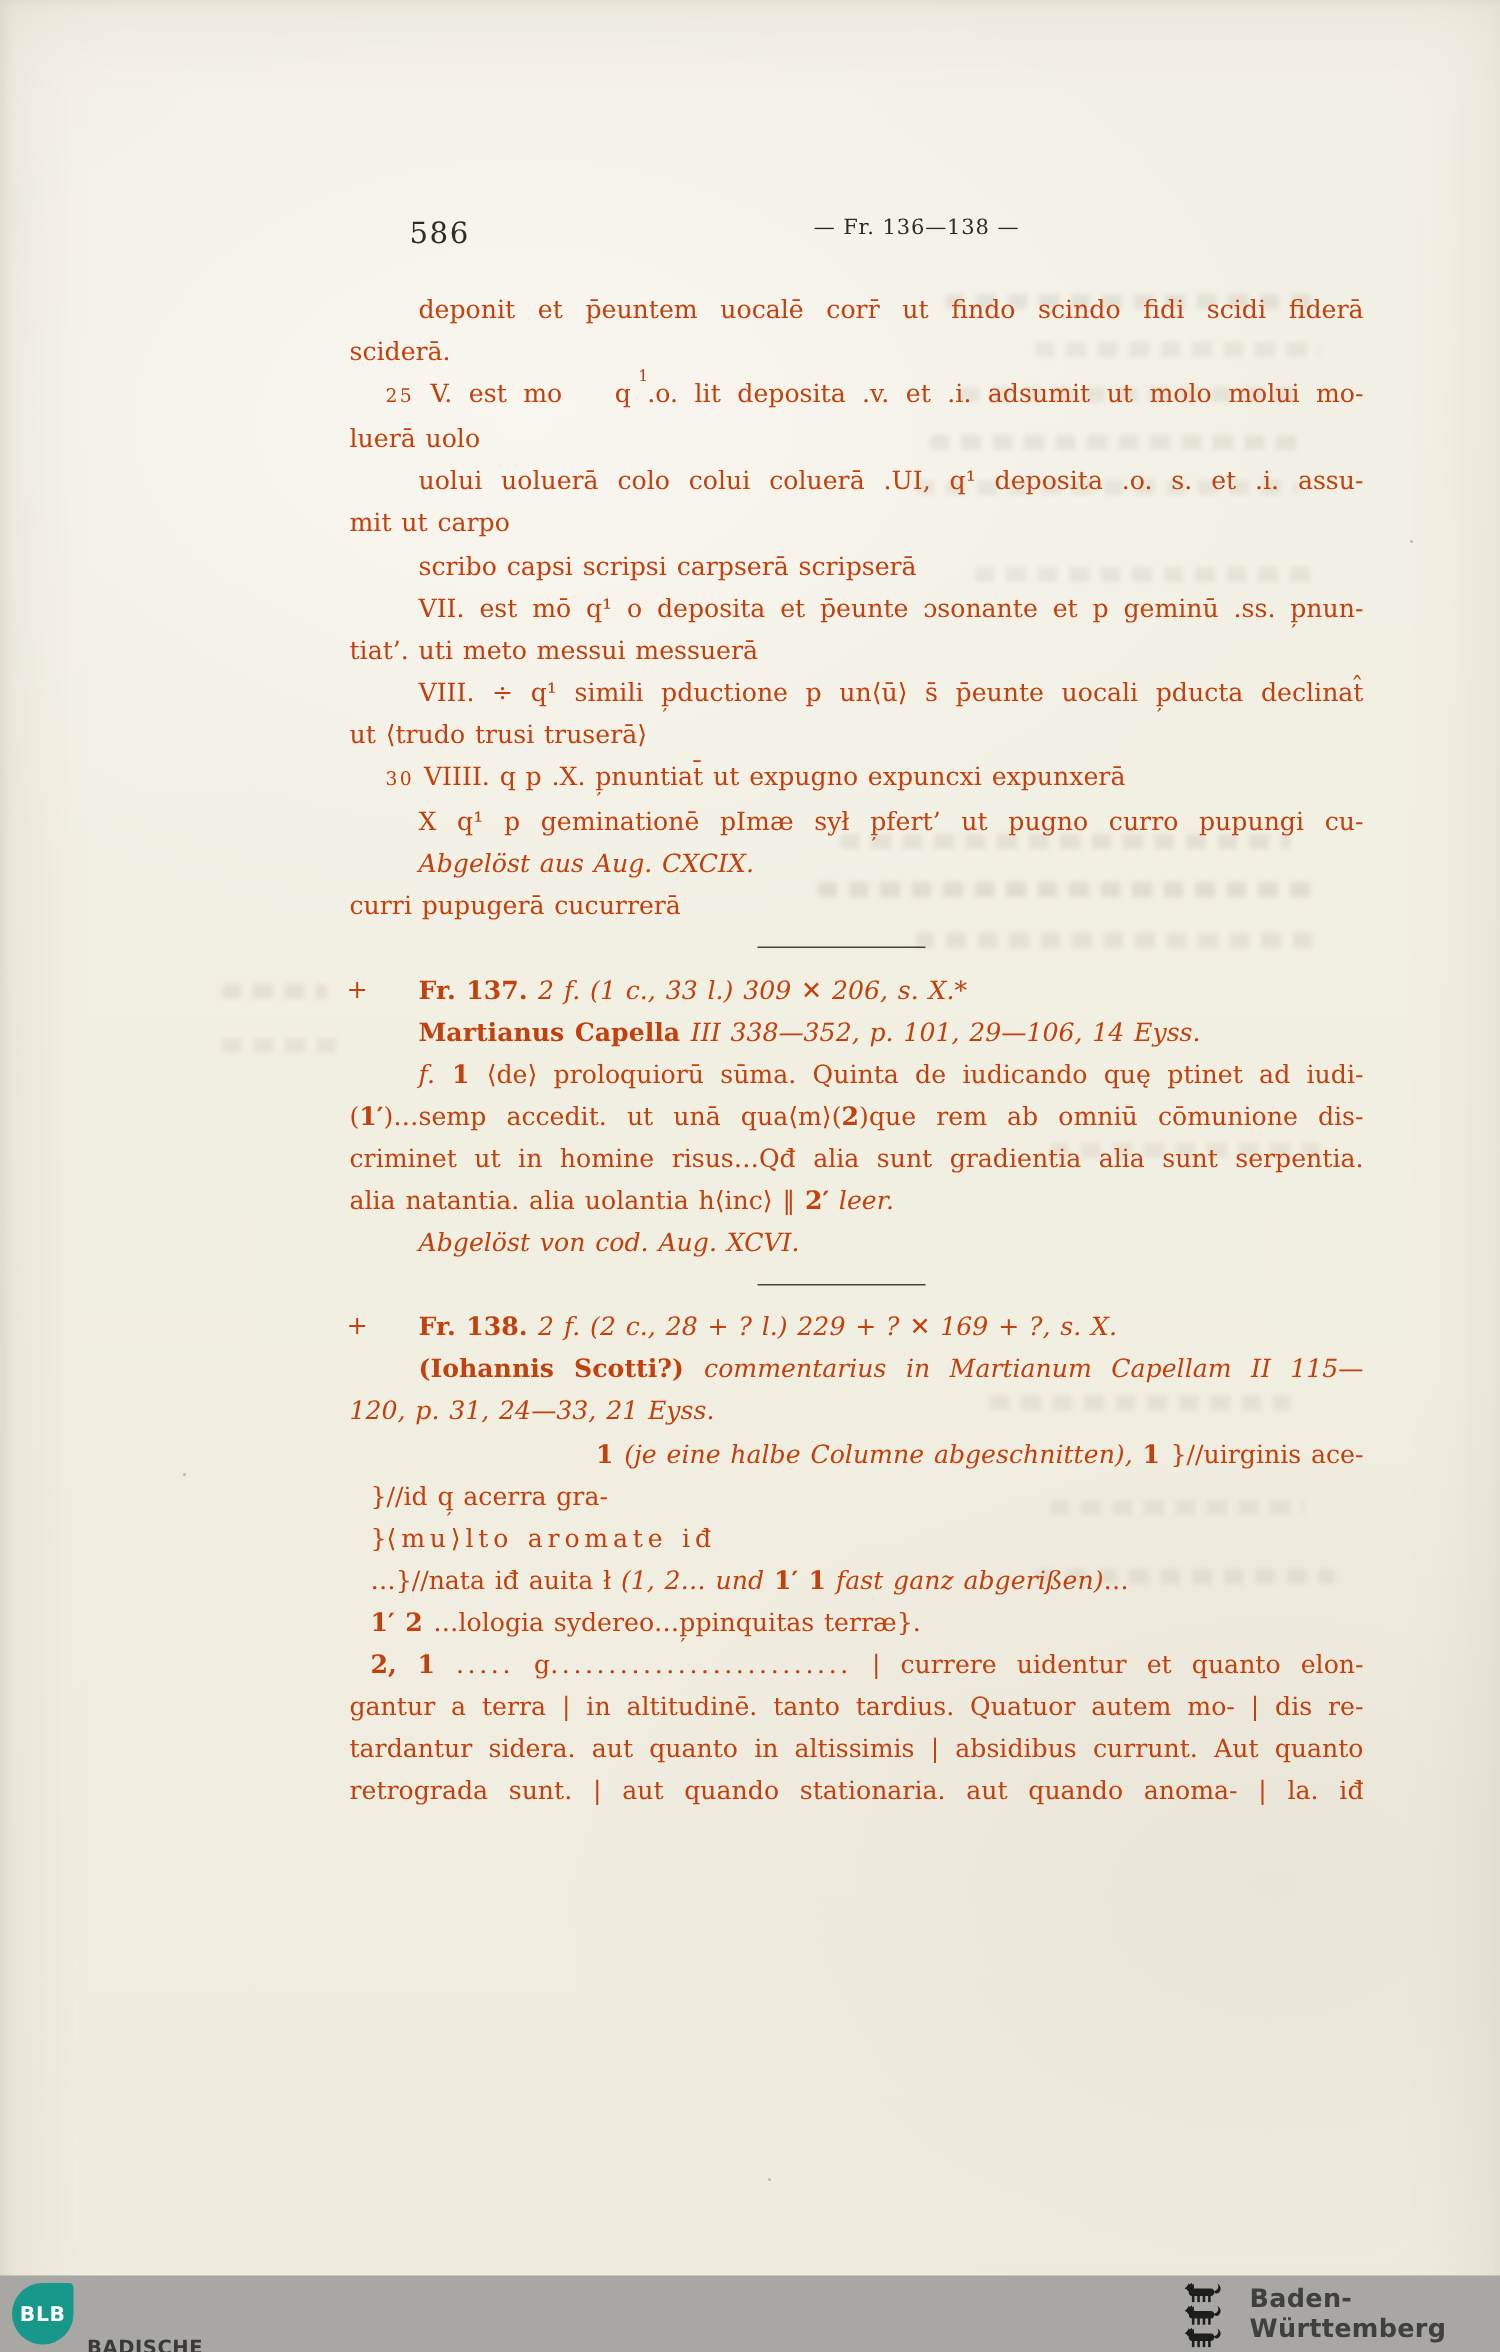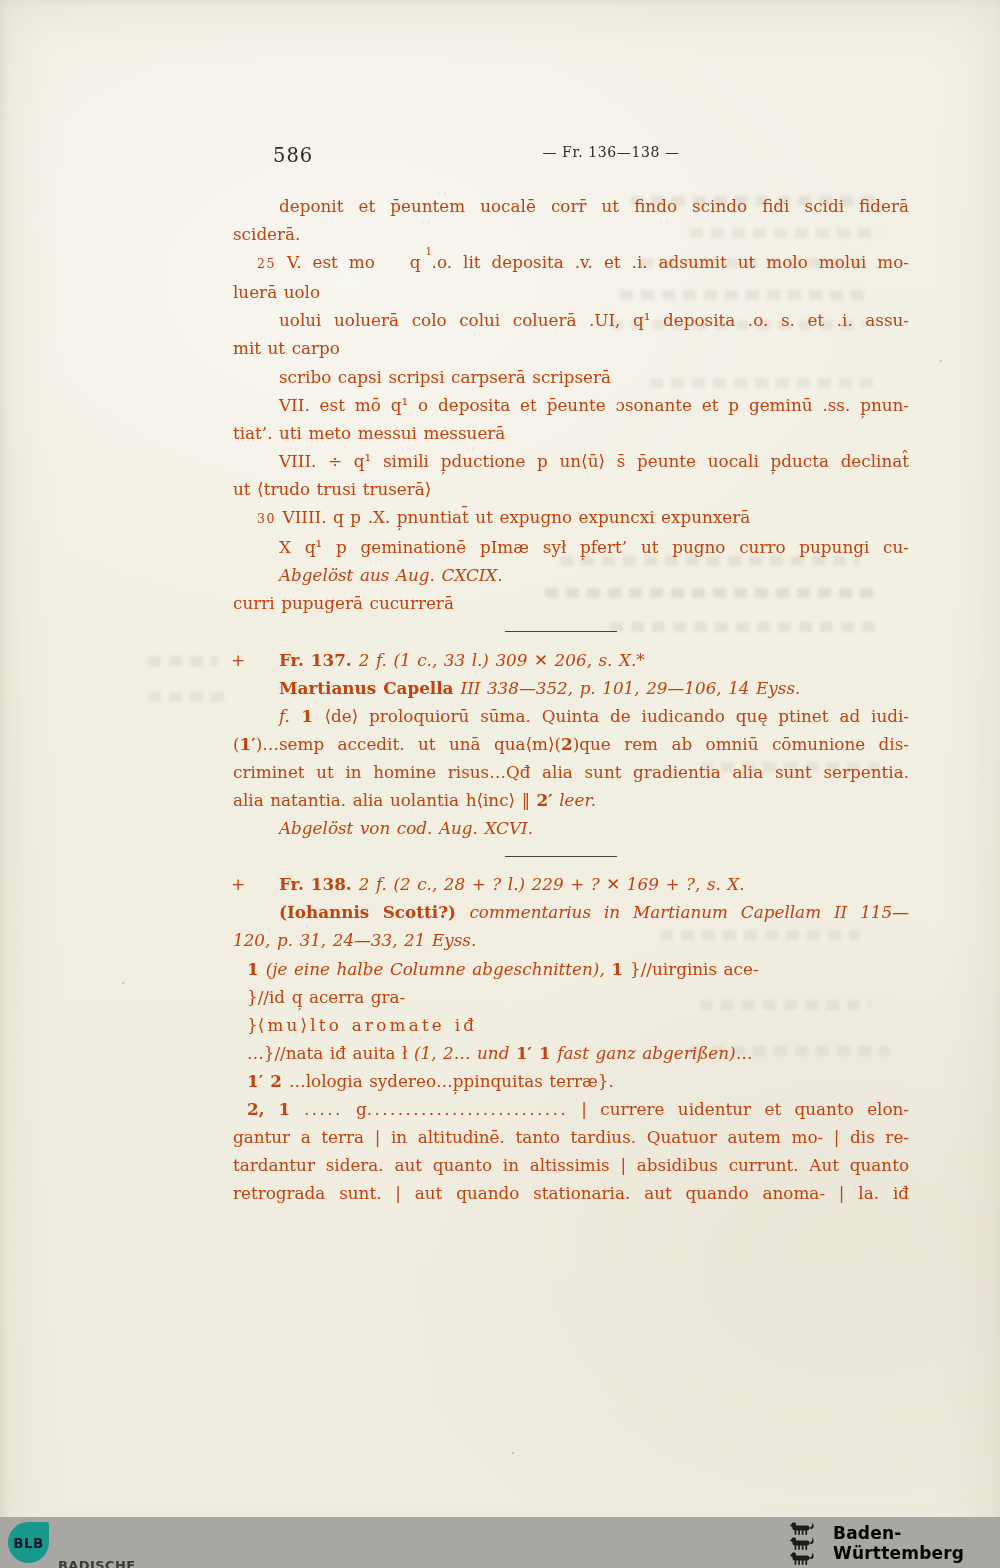"1 (je eine halbe Columne" div.tline { text-align: none -> right }
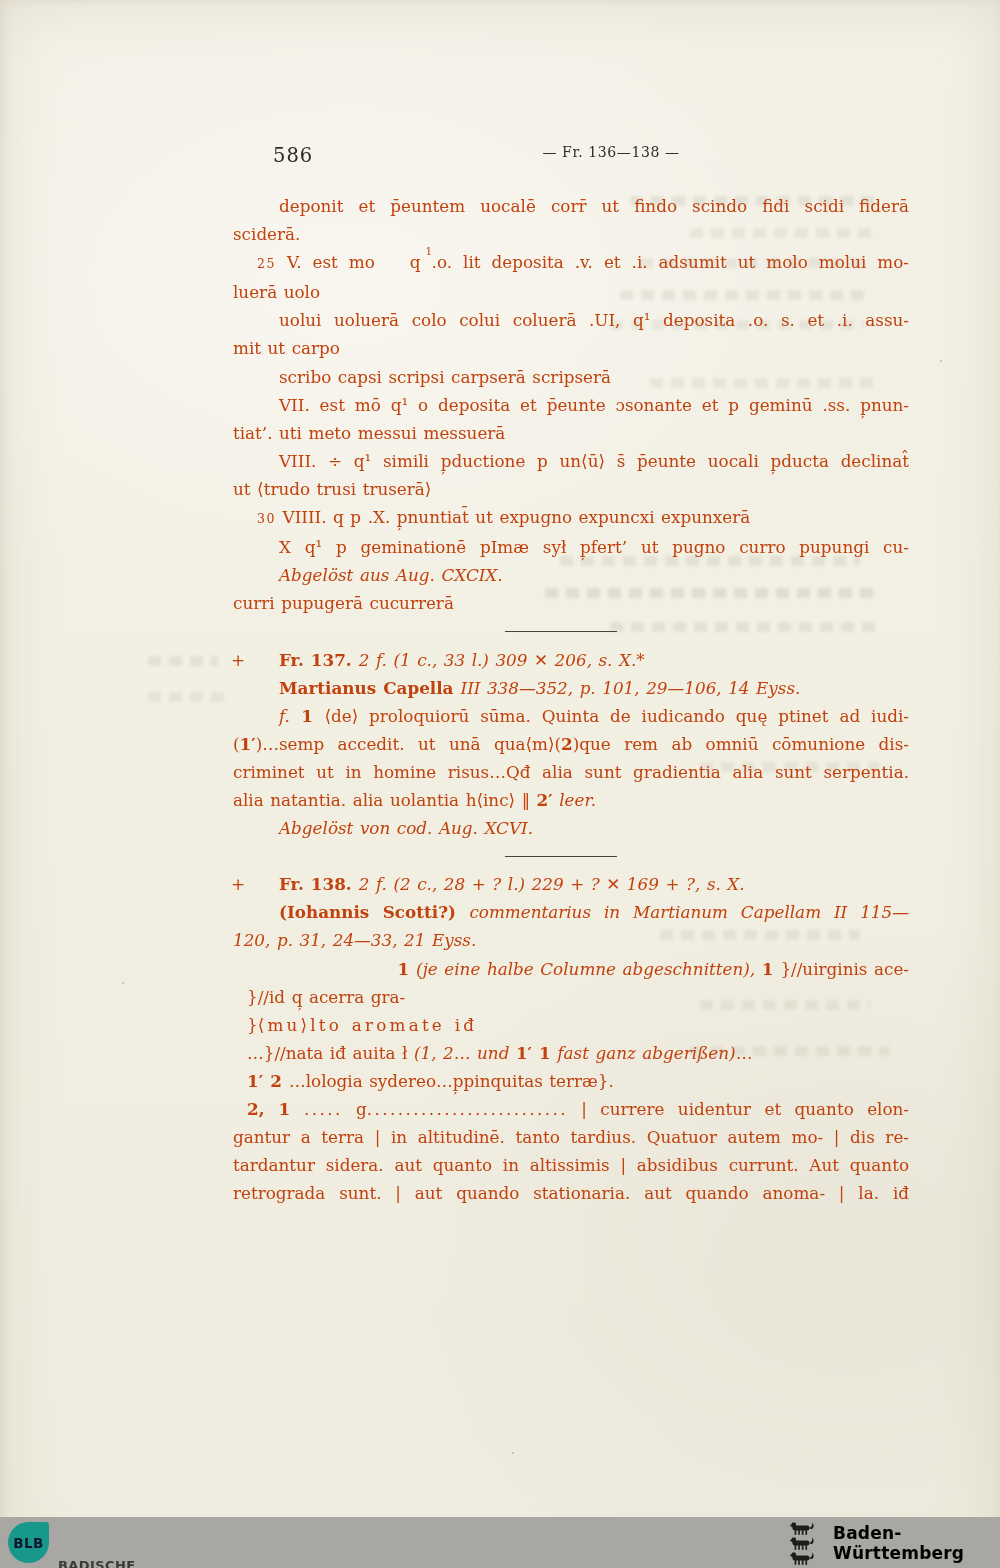"BLB" .blb-badge span { color: #0f172a -> #ffffff }
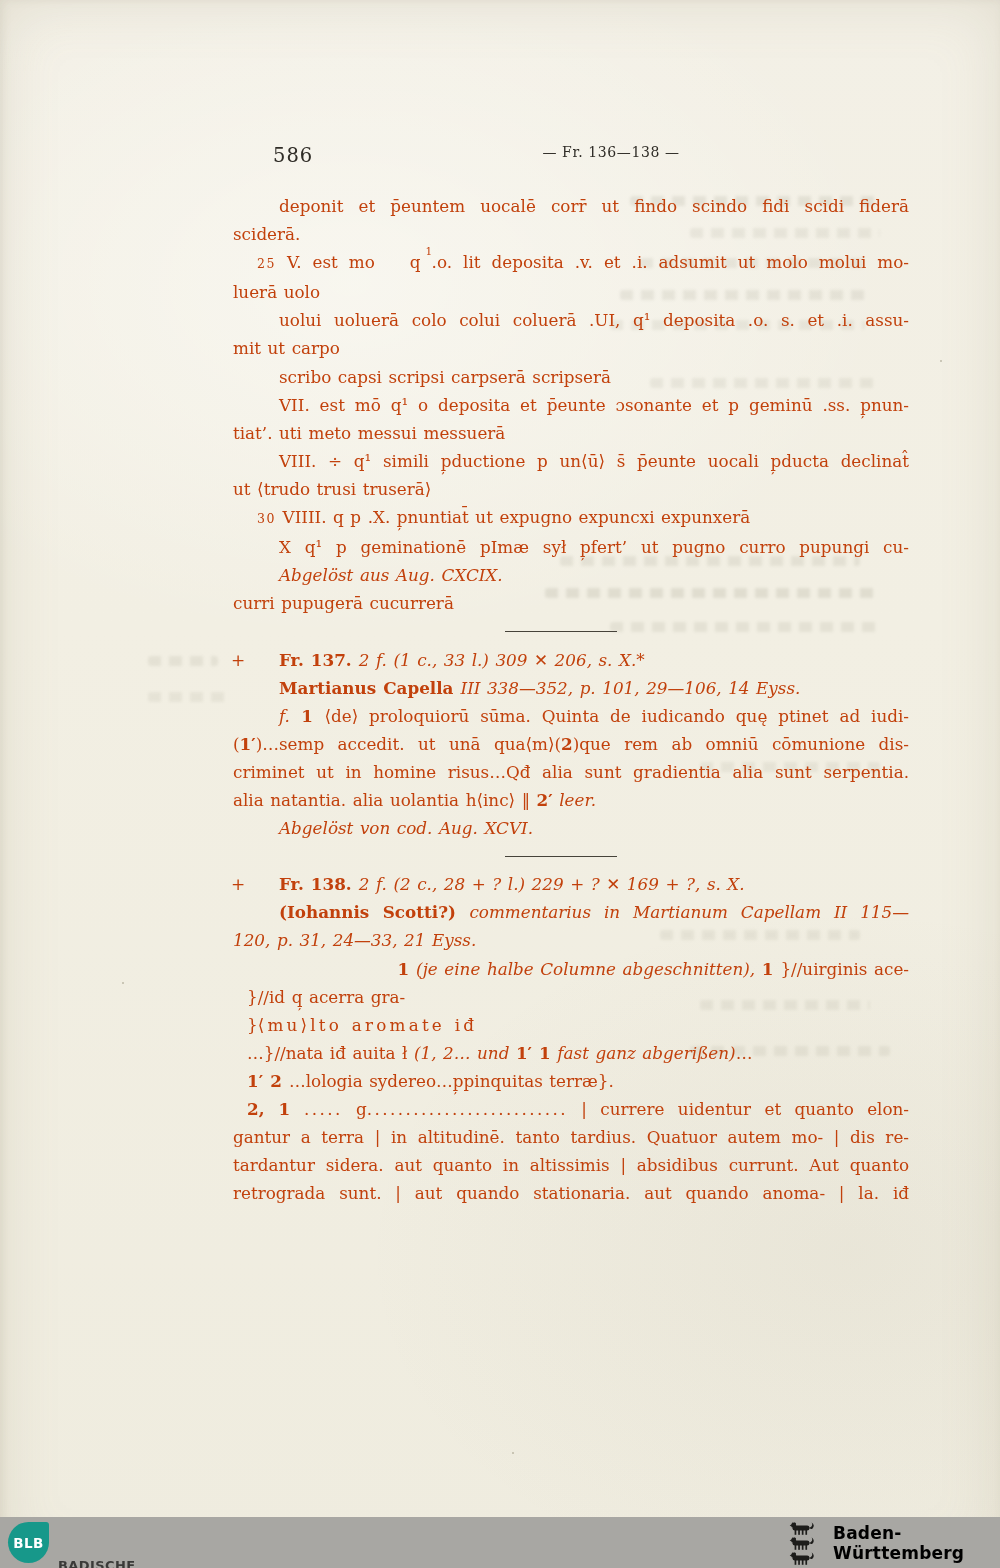"Baden-Württemberg" .bw { color: #000000 -> #404040 }
